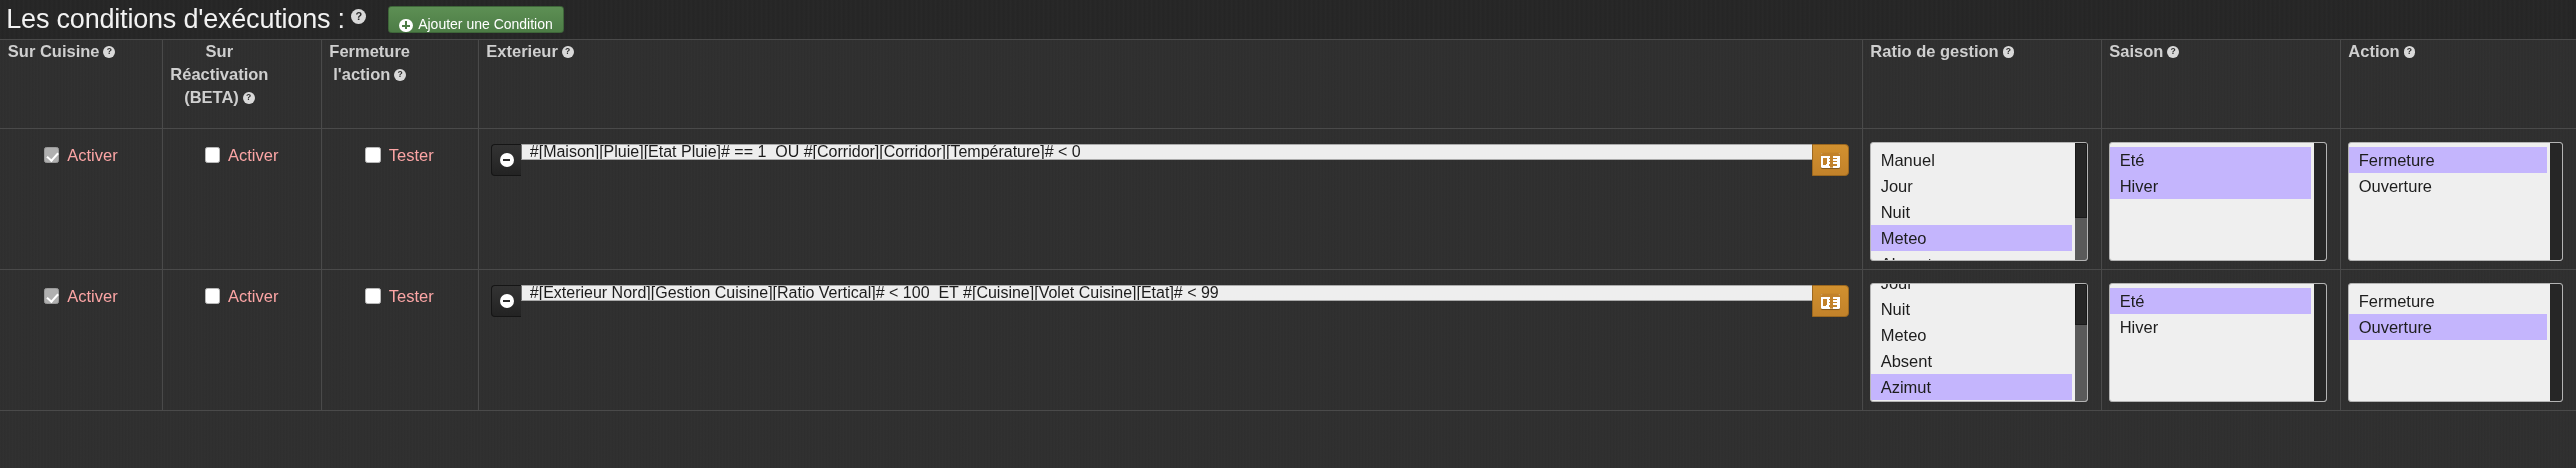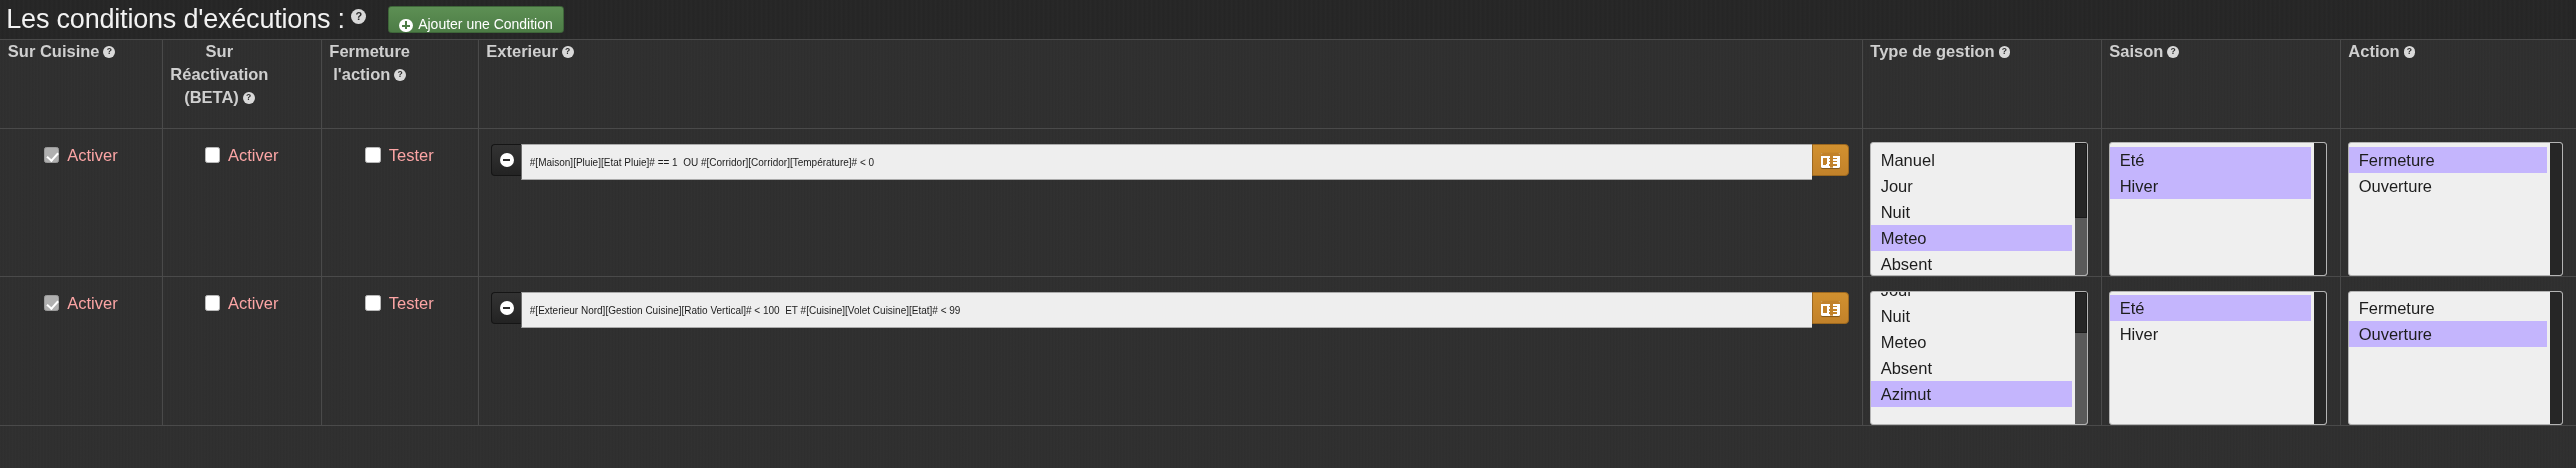"Type de gestion" span { text: Type -> Ratio }
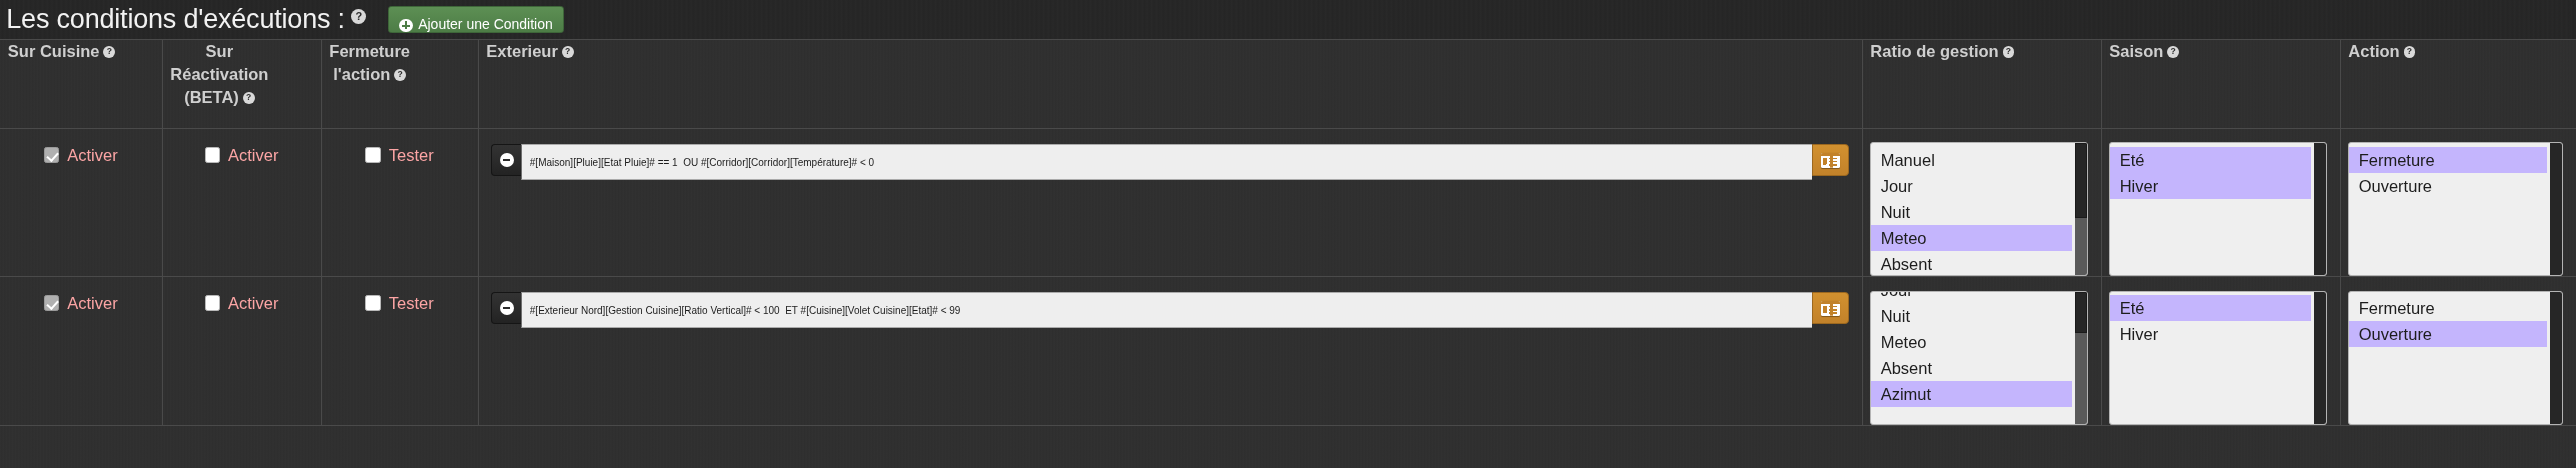"#[Maison][Pluie][Etat Pluie]# == 1 OU" .cond-input { font-size: 10px -> 16px; height: 36px -> 16px }
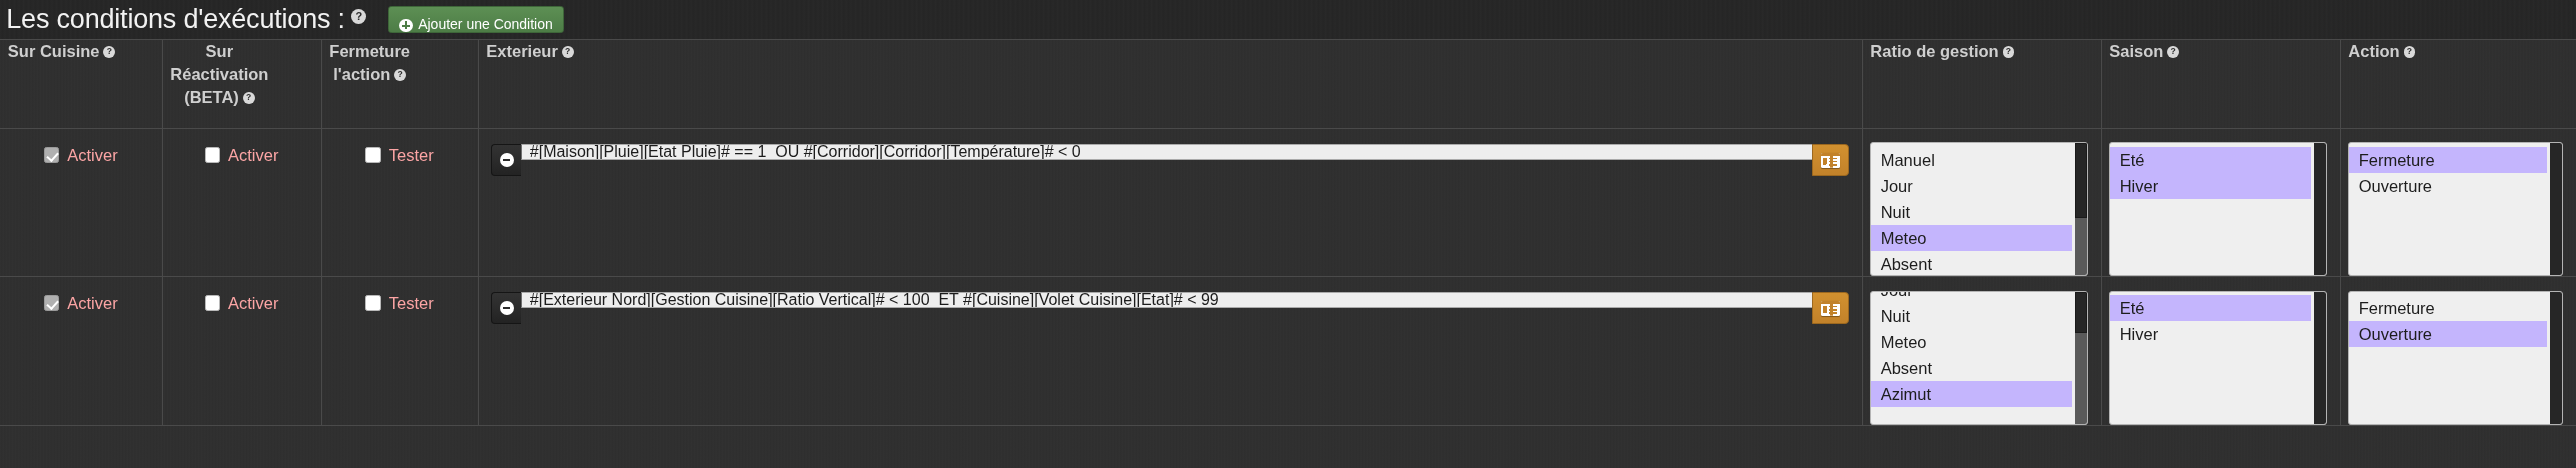"Manuel" .listbox { height: 134px -> 119px }
